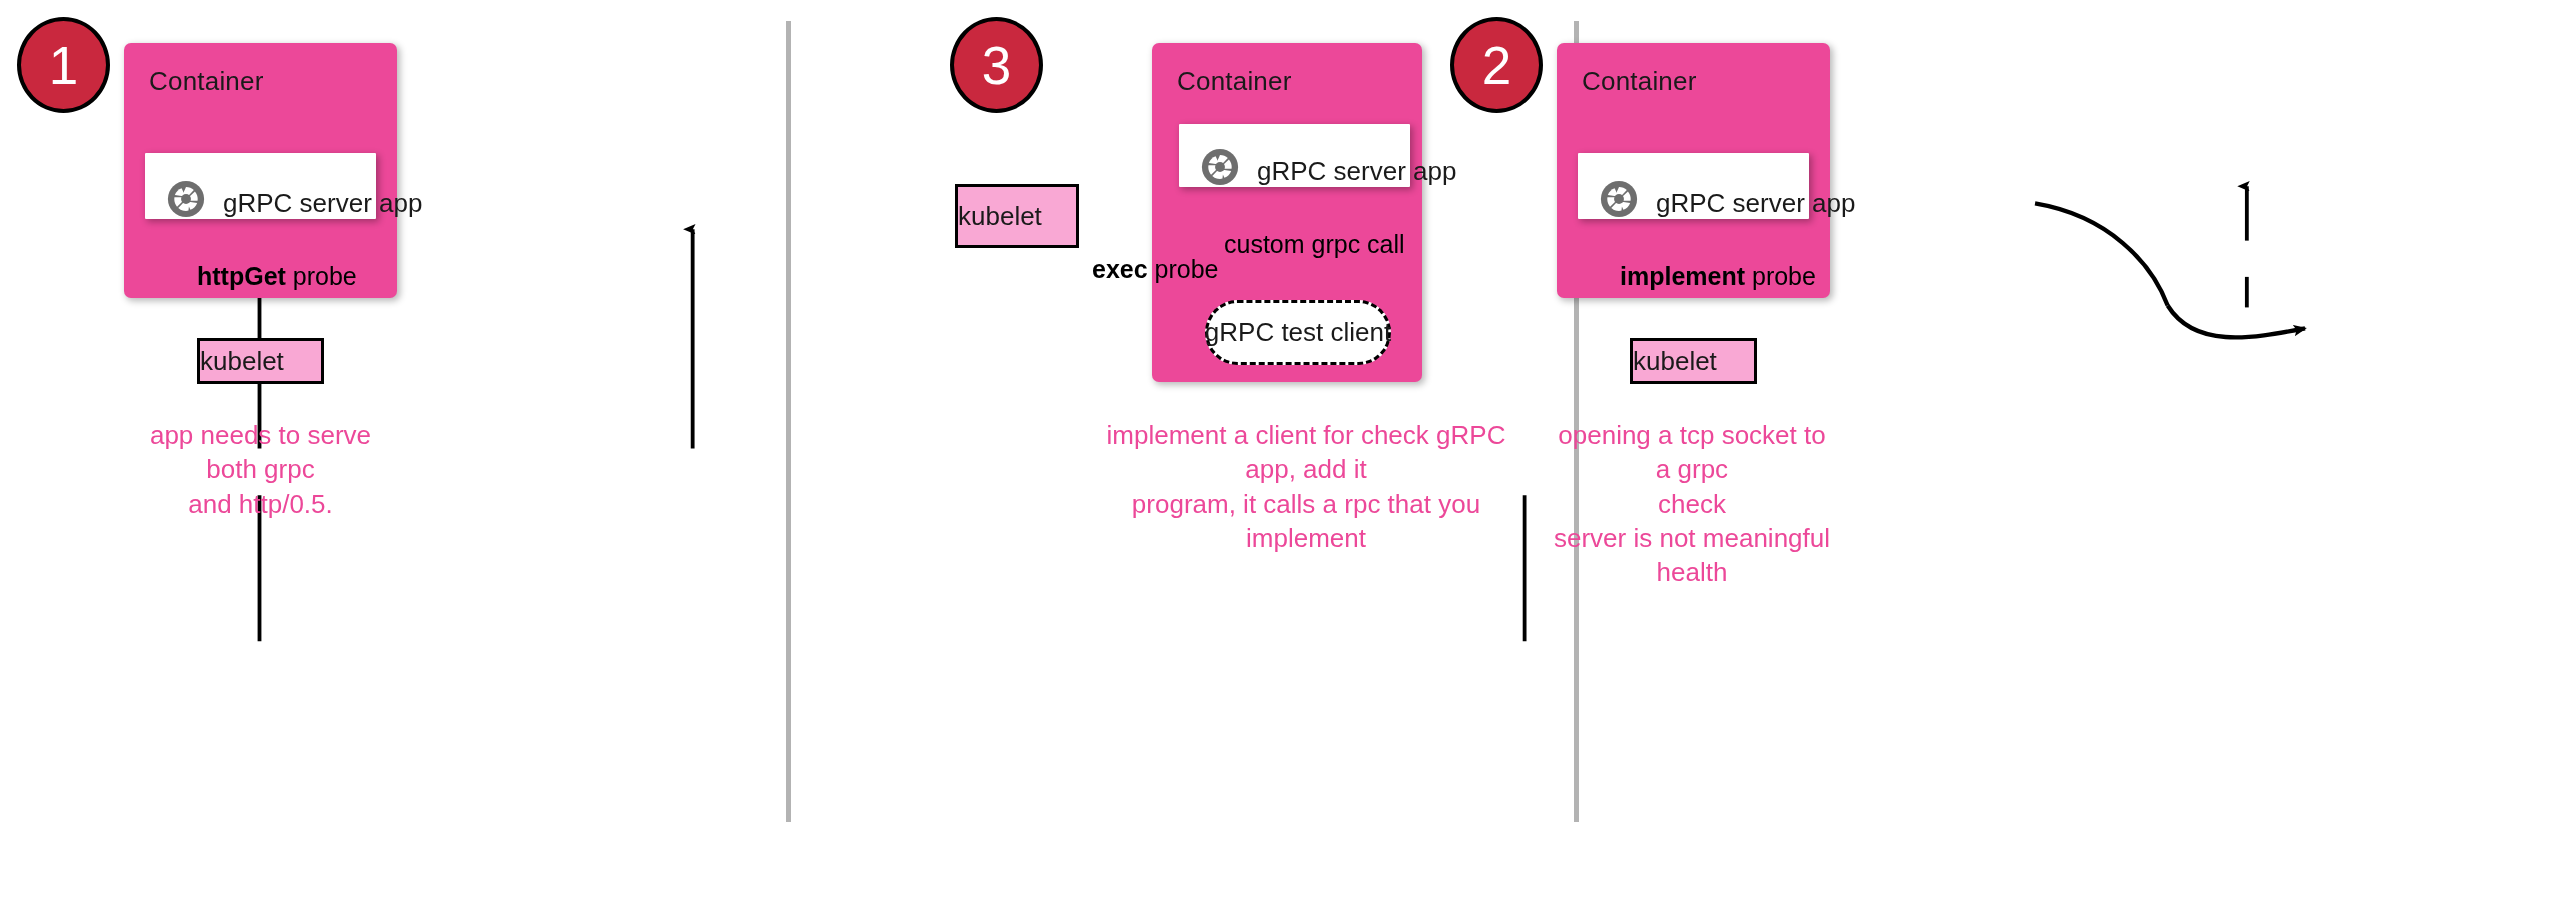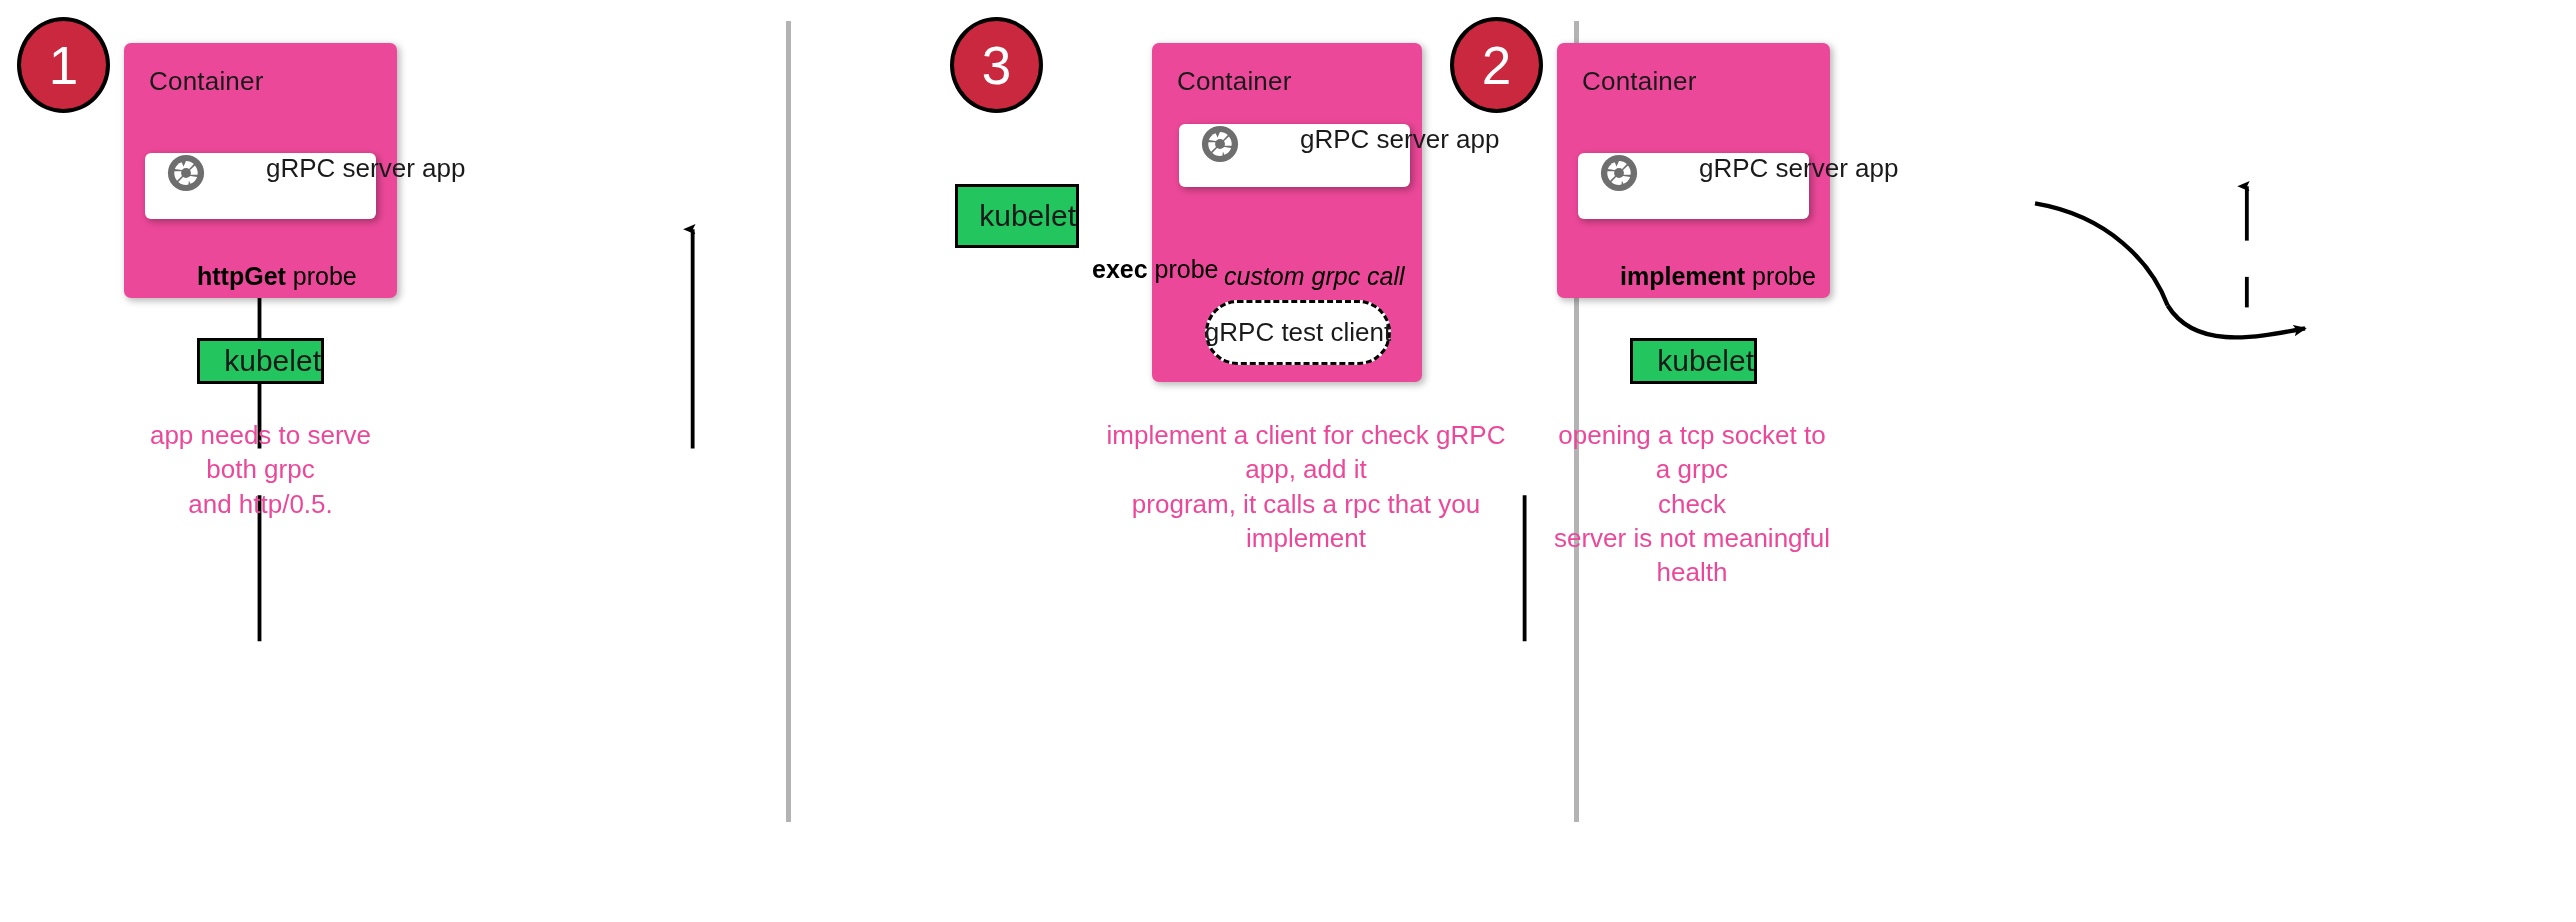"gRPC server app" .app-card { align-items: flex-start -> flex-end; border-radius: 6px -> 1px; gap: 43px -> none }
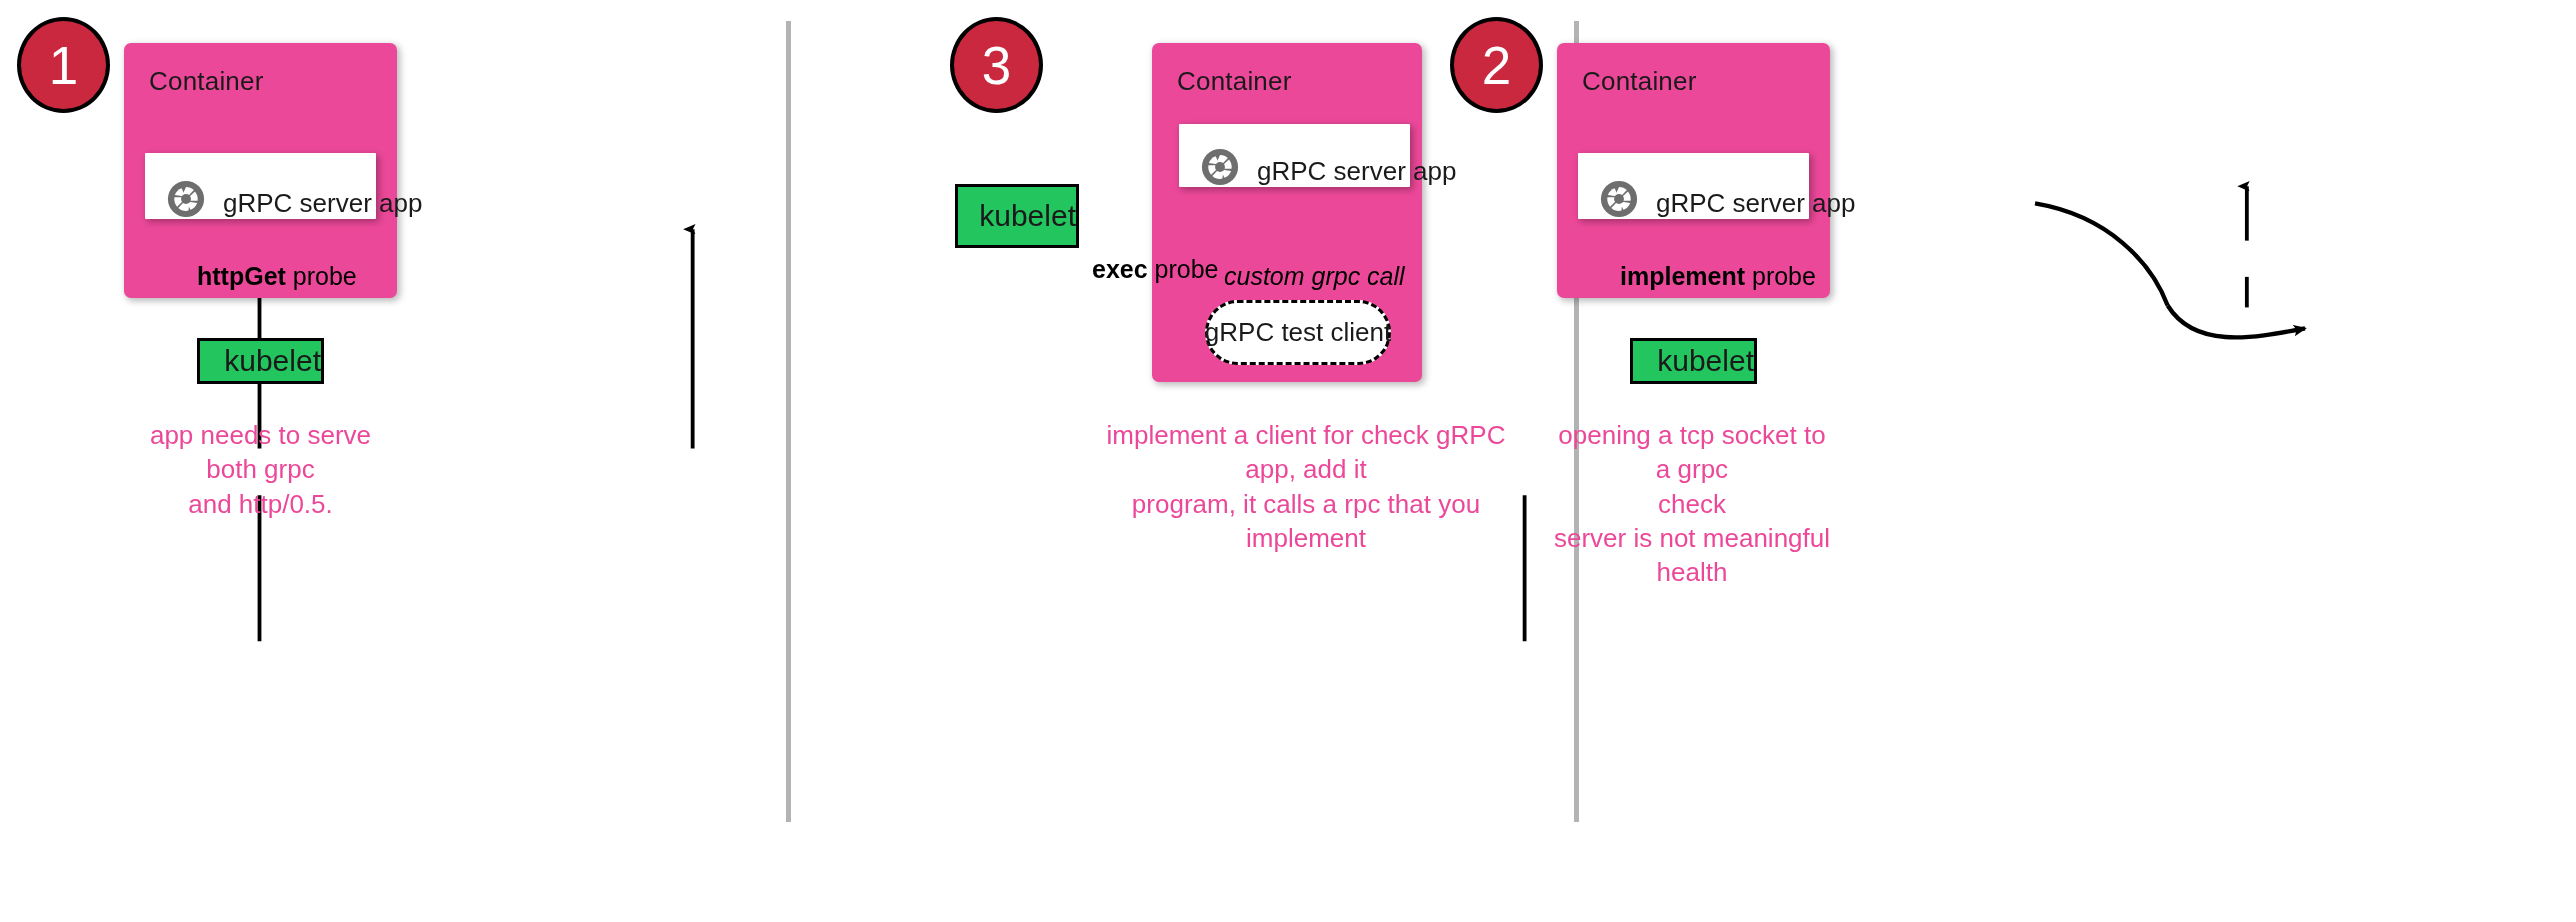"kubelet" .kubelet-box { background: #22c55e -> #f9a8d4; font-size: 30px -> 26px; justify-content: flex-end -> flex-start }
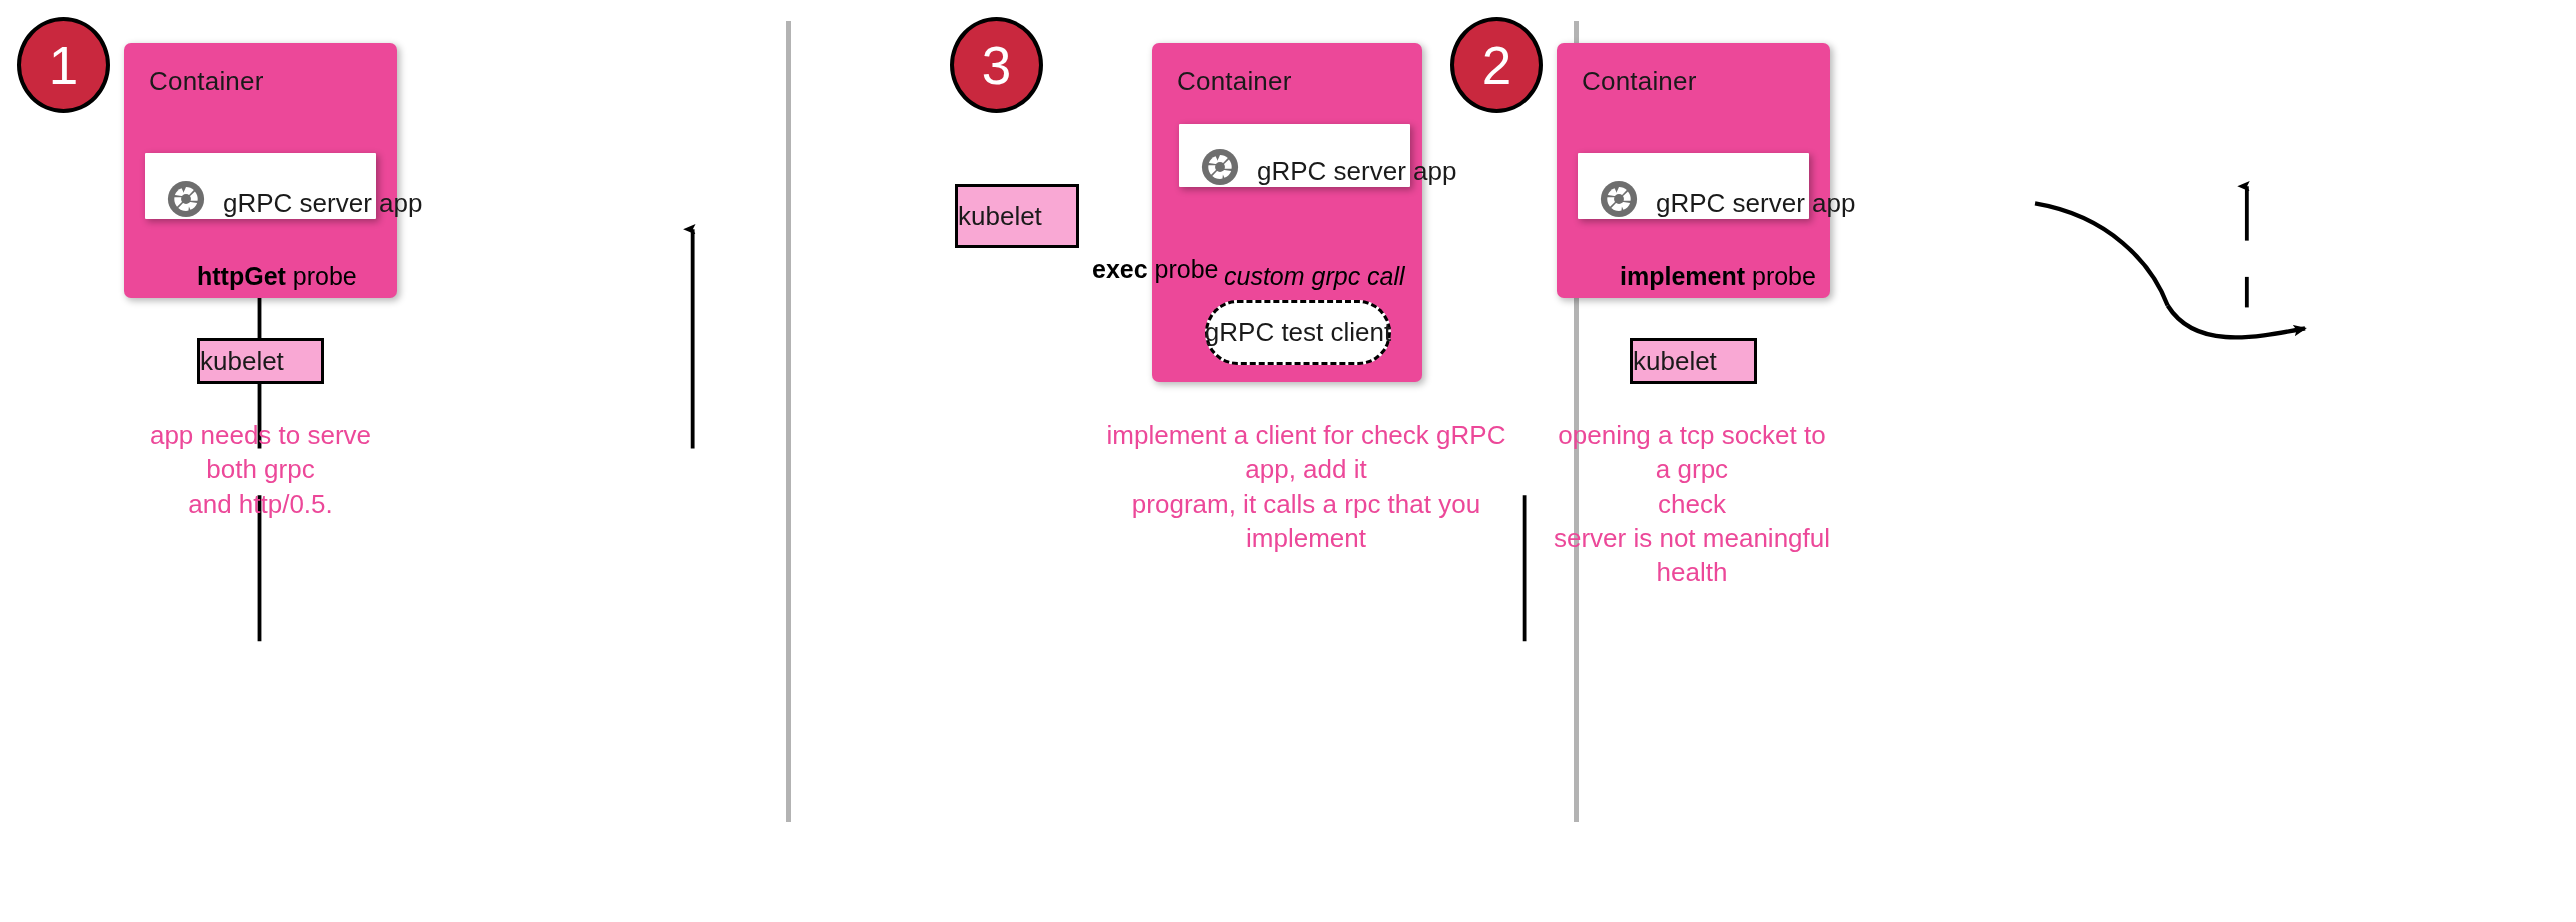"custom grpc call" div.edge-label { font-style: italic -> none; top: 262px -> 230px }
